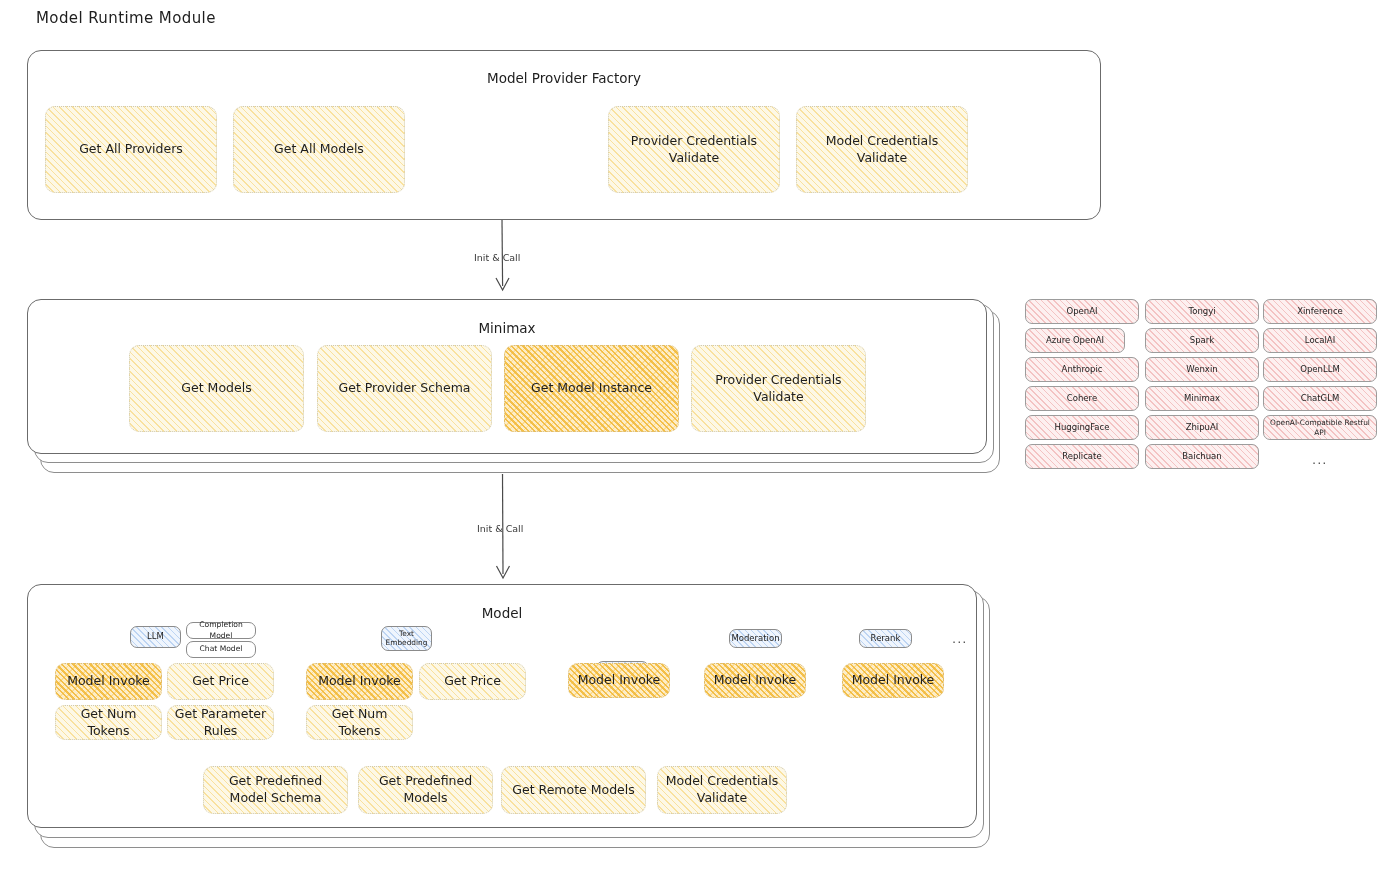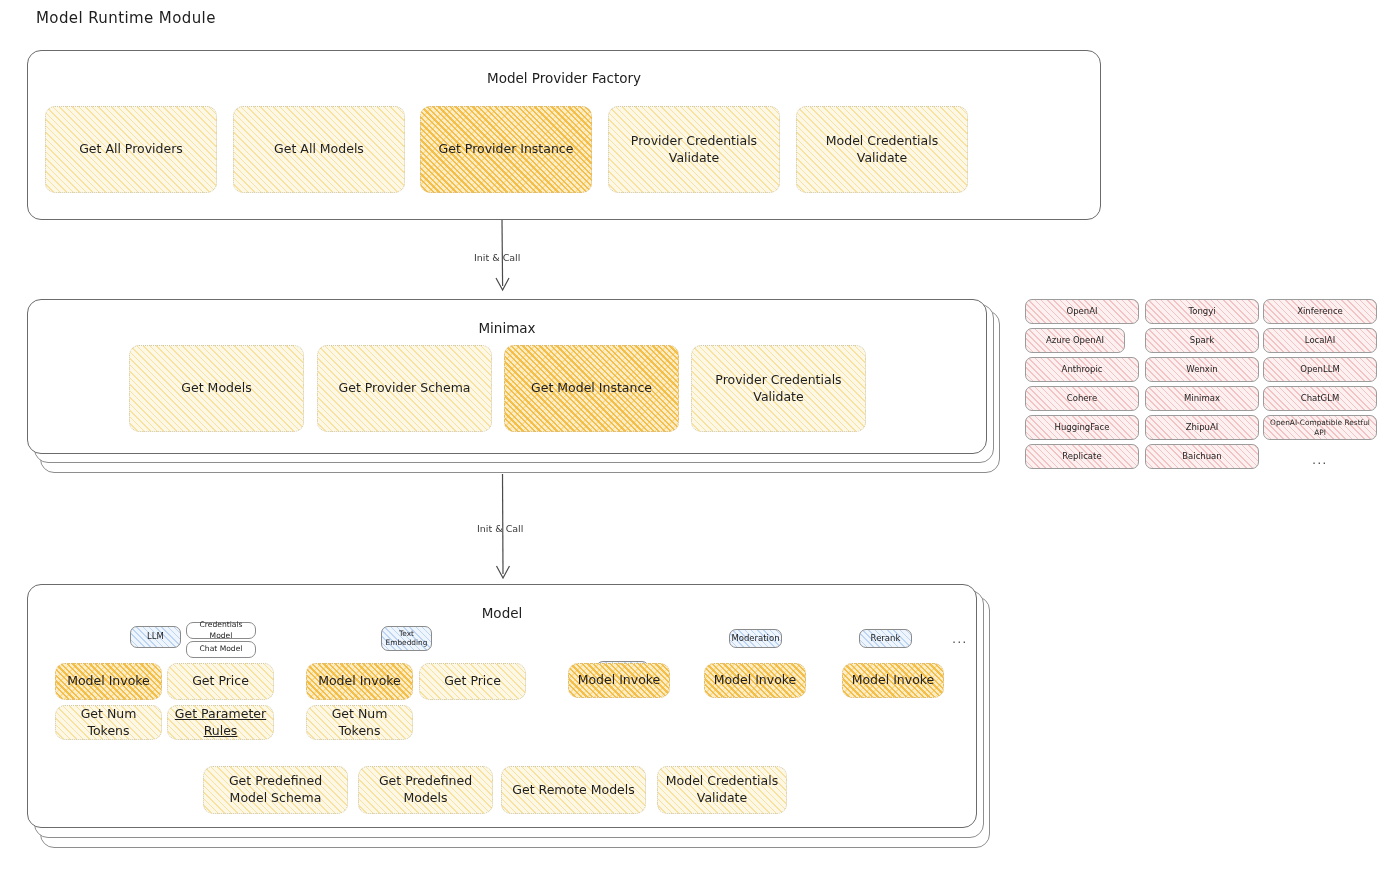"Get Provider Instance" div.box { html: <div> <span>Get Provider Instance</span> </div> -> none }
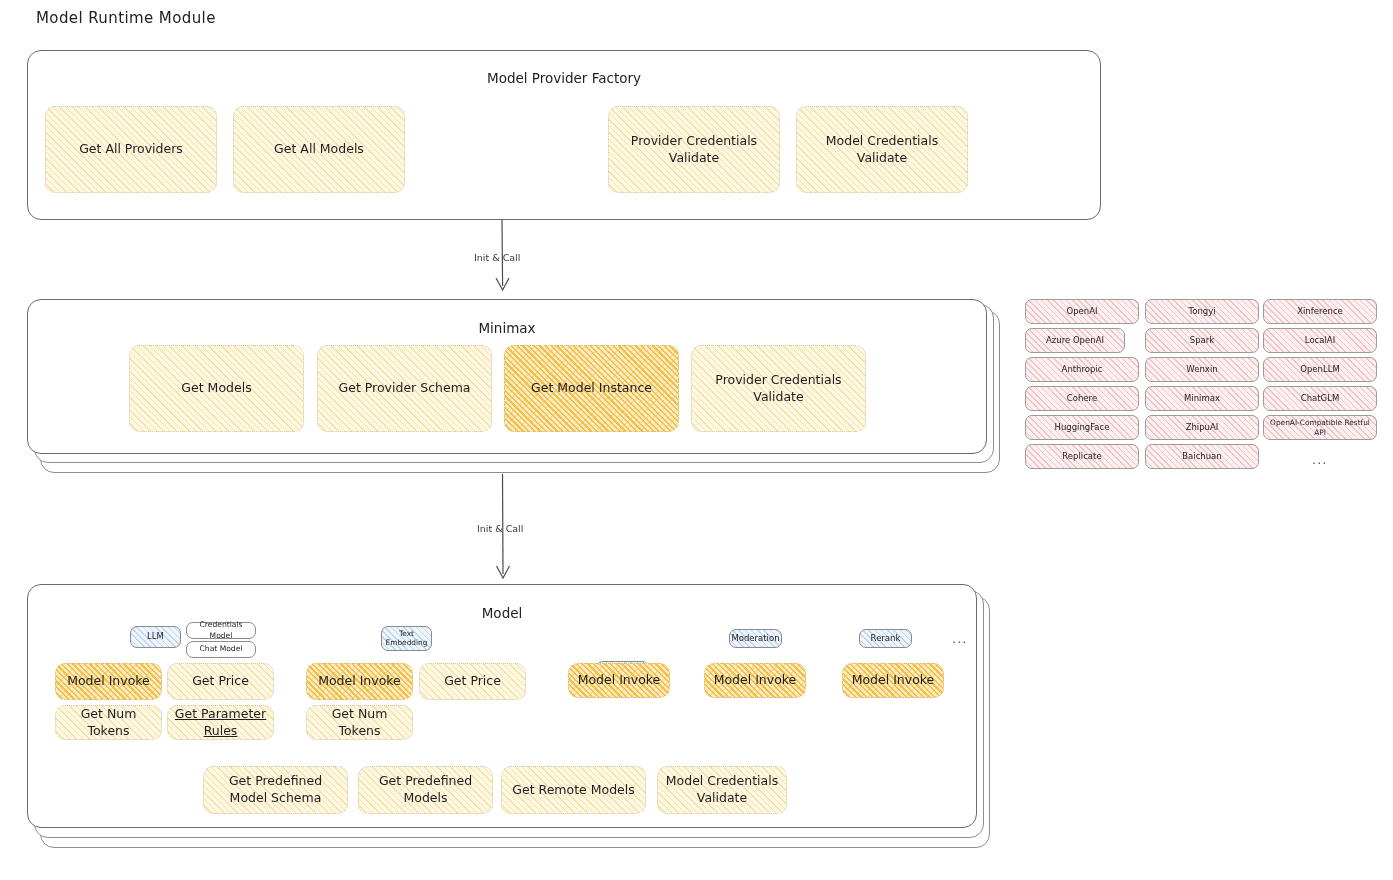"Credentials Model" span { text: Credentials -> Completion }
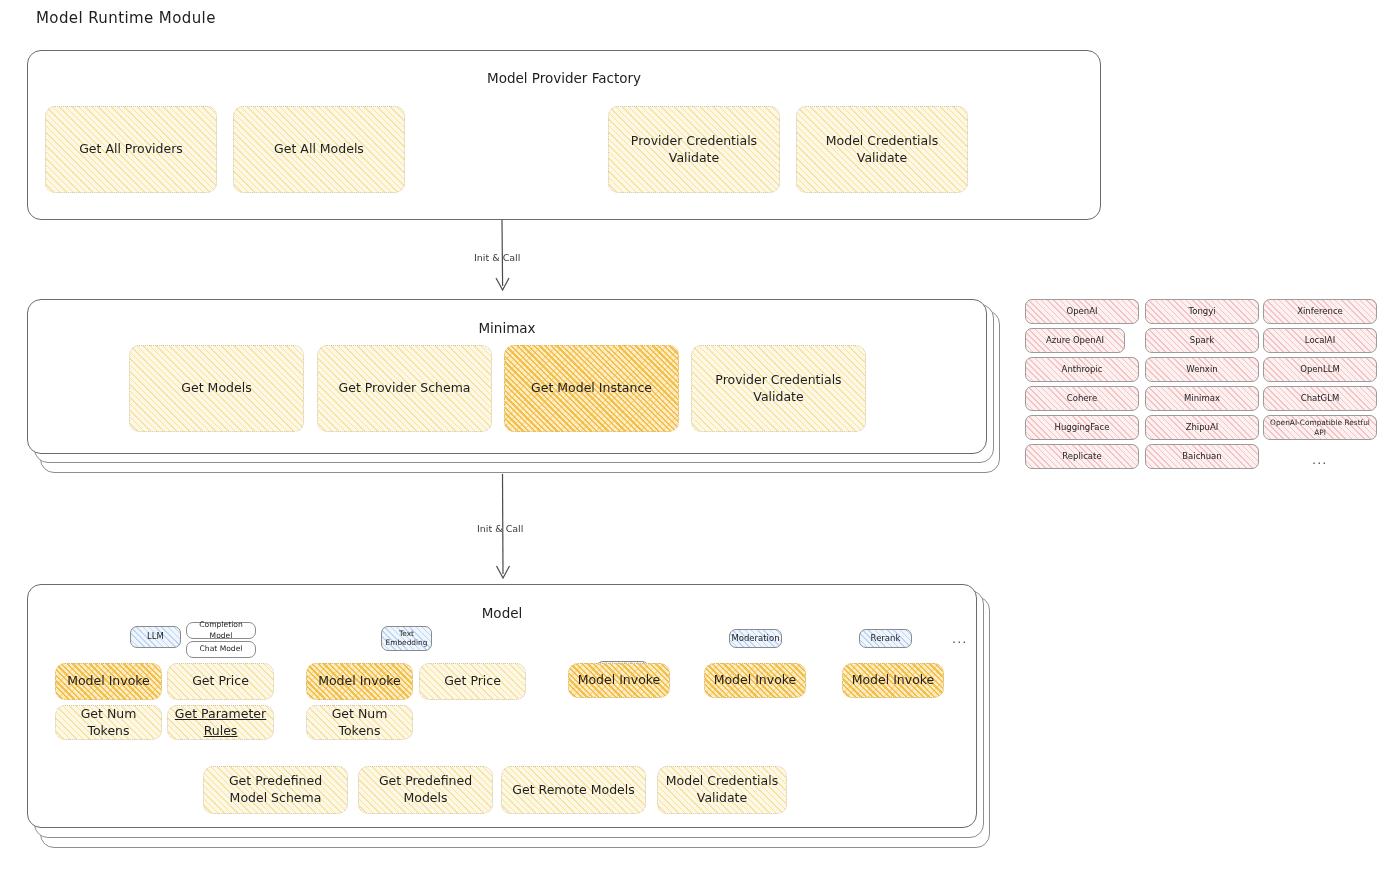"Get Parameter Rules" div.box { text-decoration: underline -> none }
